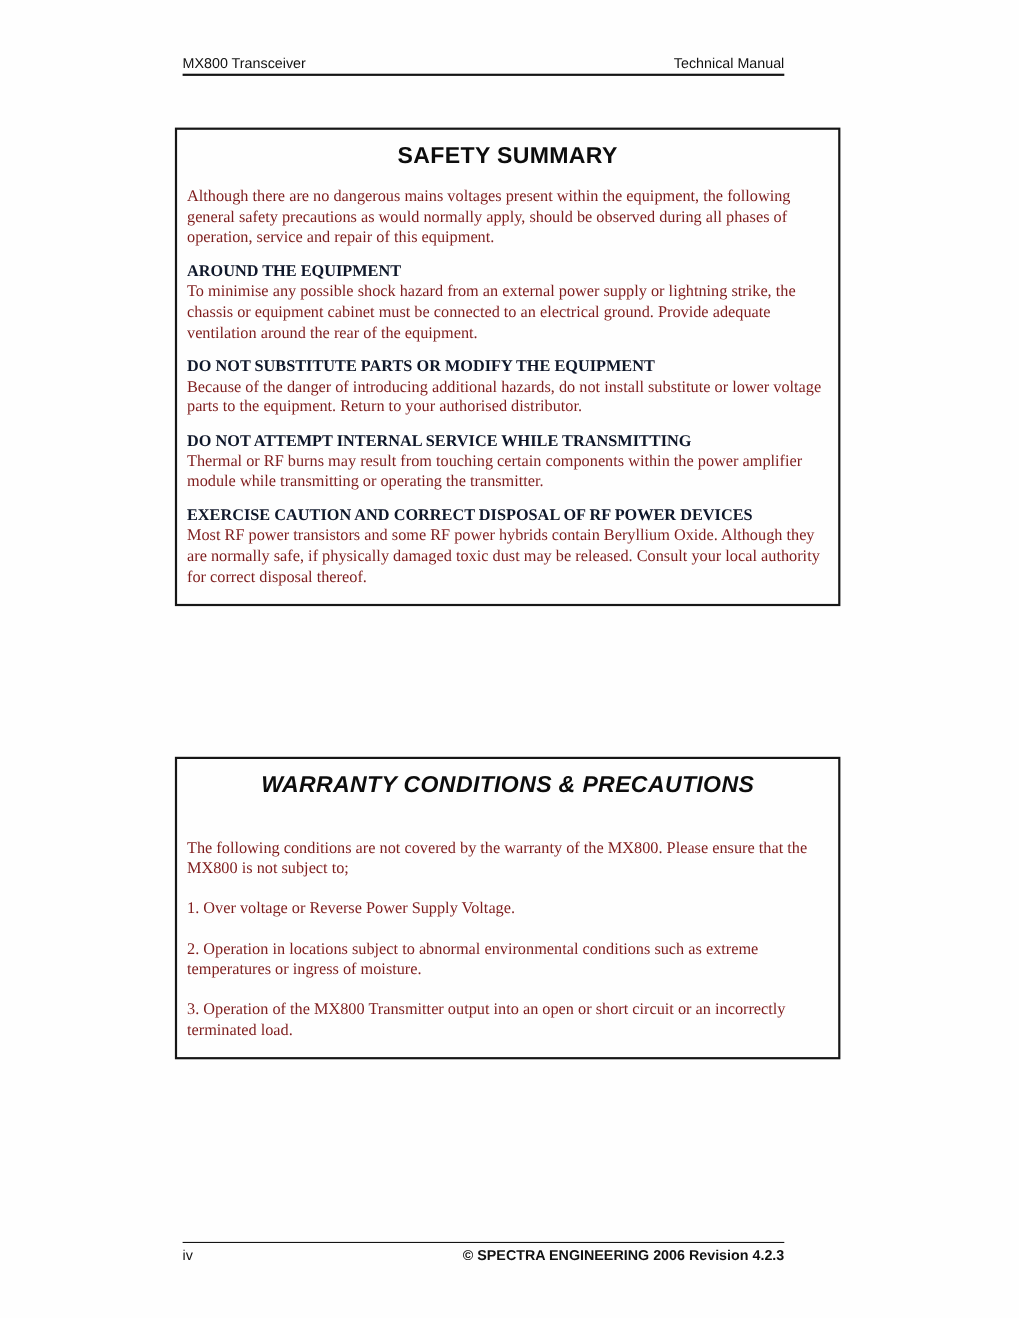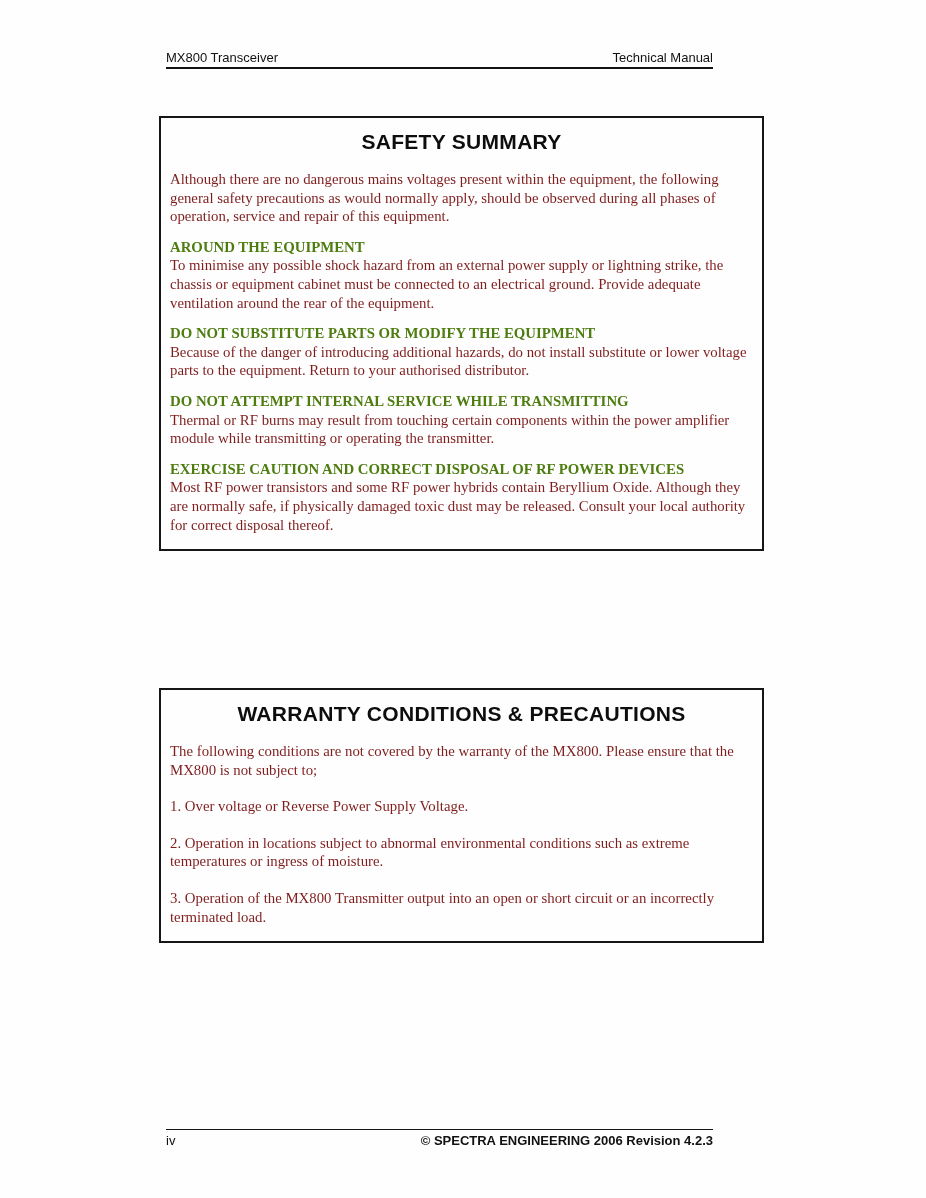"AROUND THE EQUIPMENT" .section-heading { color: #4d7c0f -> #0f172a }
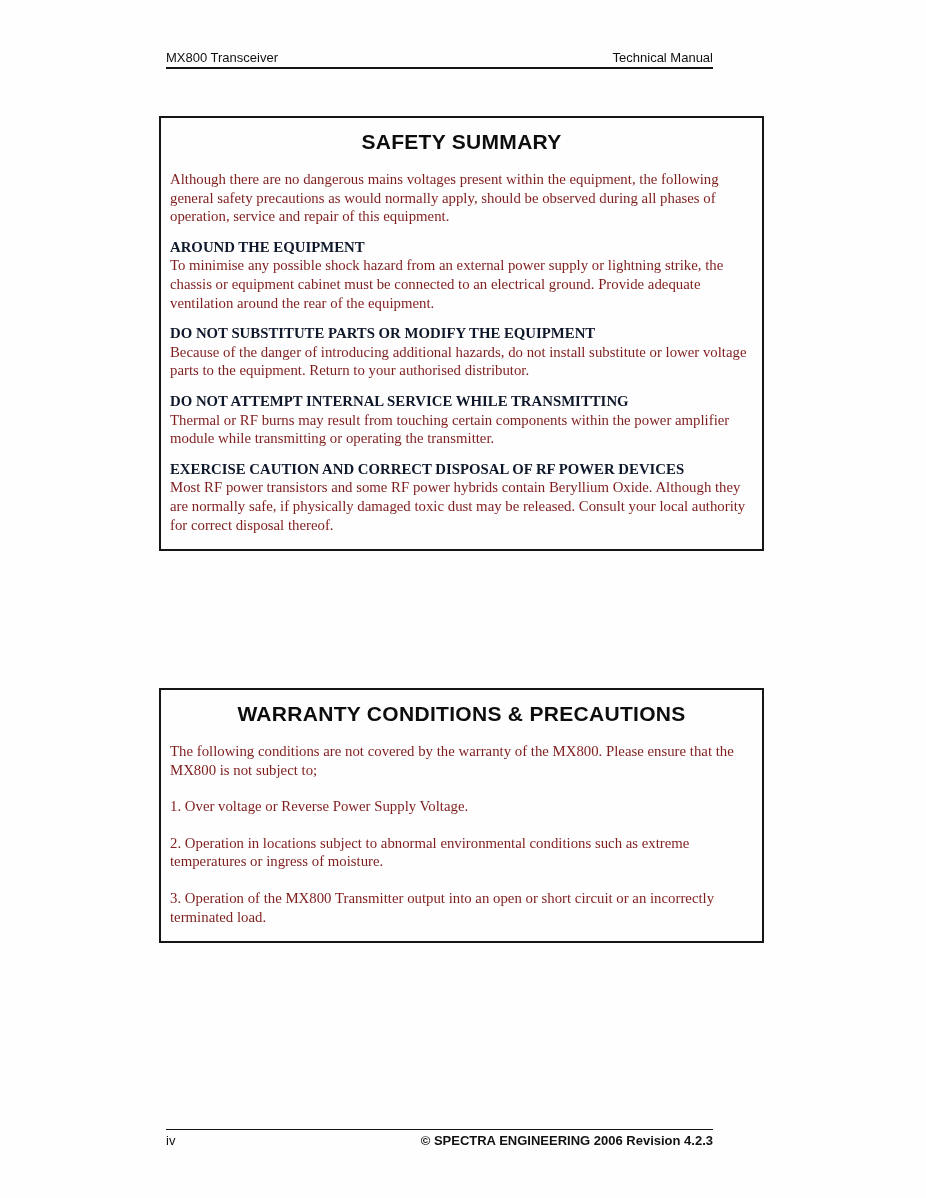"WARRANTY CONDITIONS & PRECAUTIONS" .warranty-box .box-title { font-style: none -> italic; margin-bottom: 16px -> 36px }
